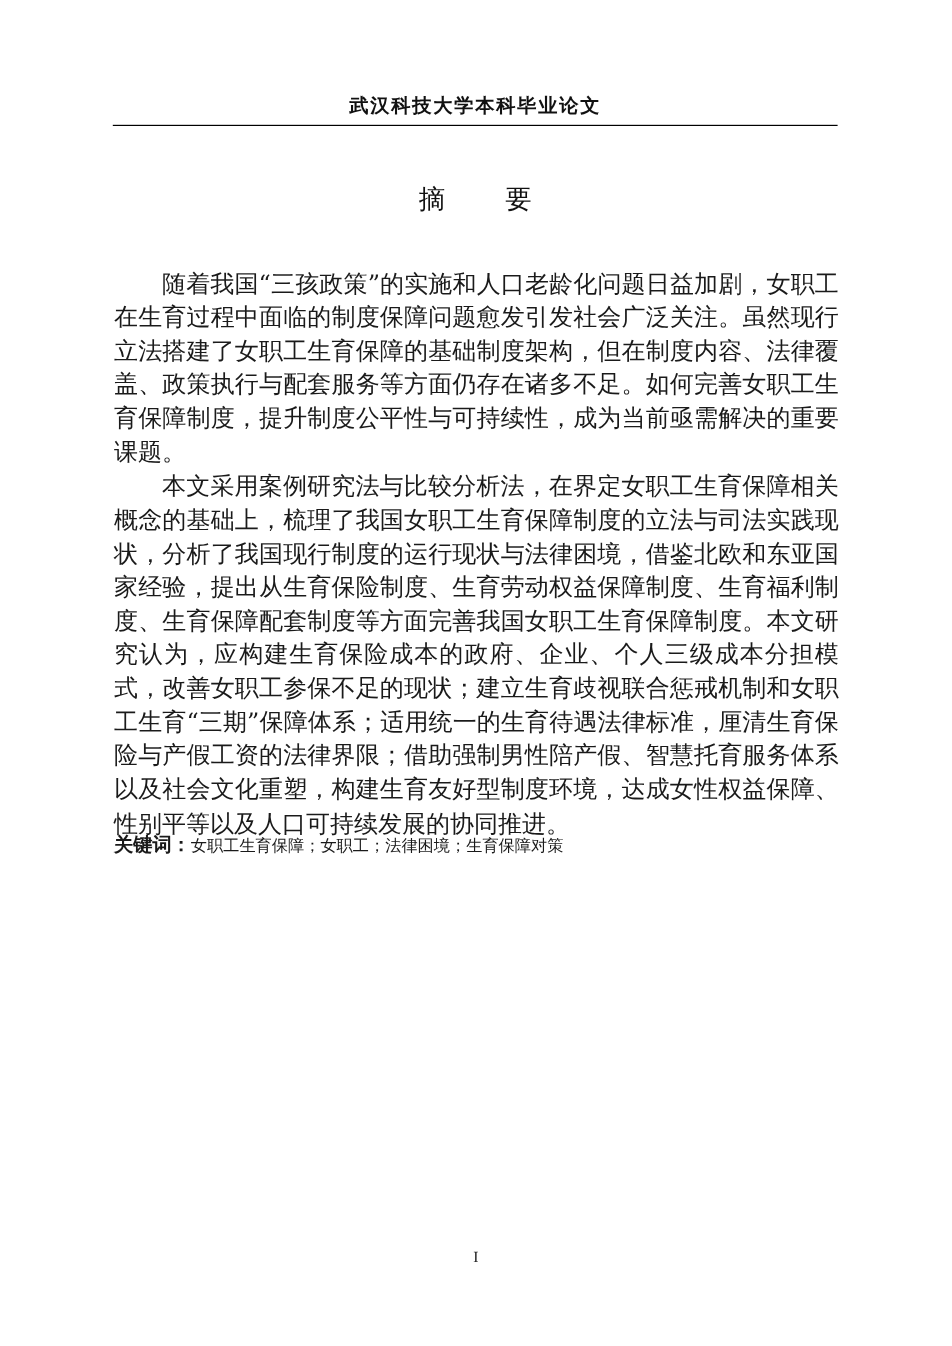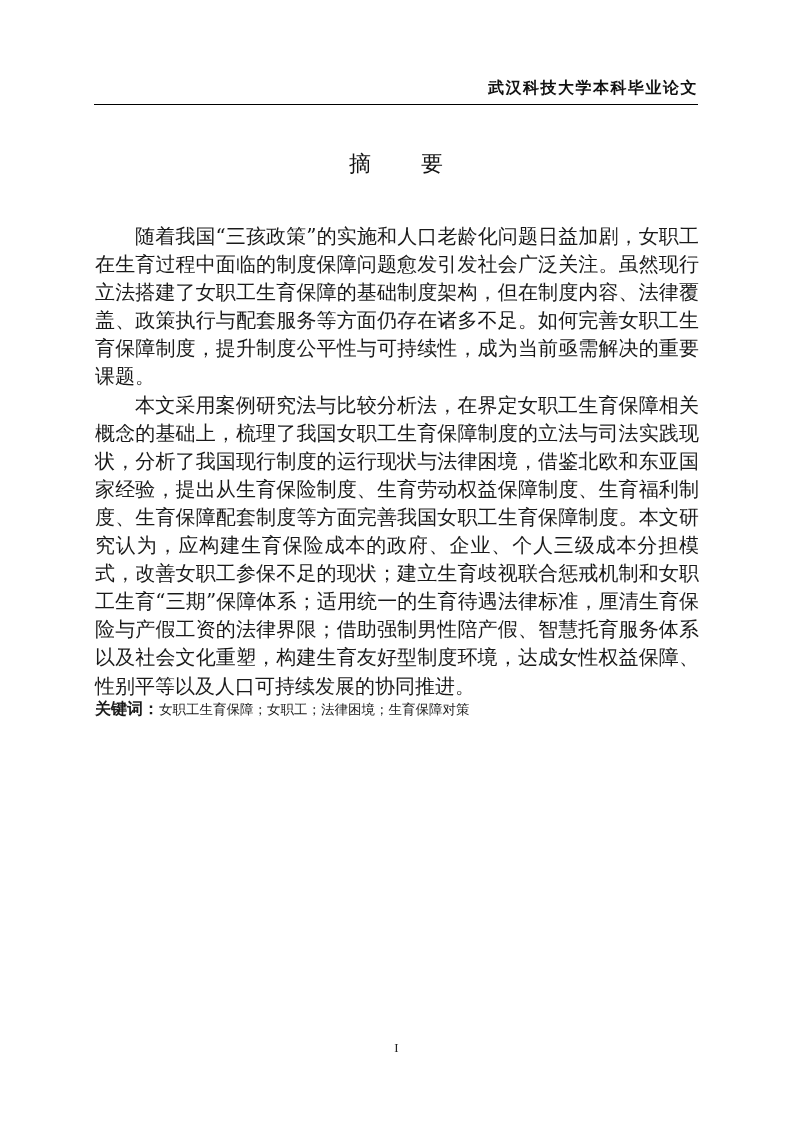"武汉科技大学本科毕业论文" .page-header { text-align: right -> center }
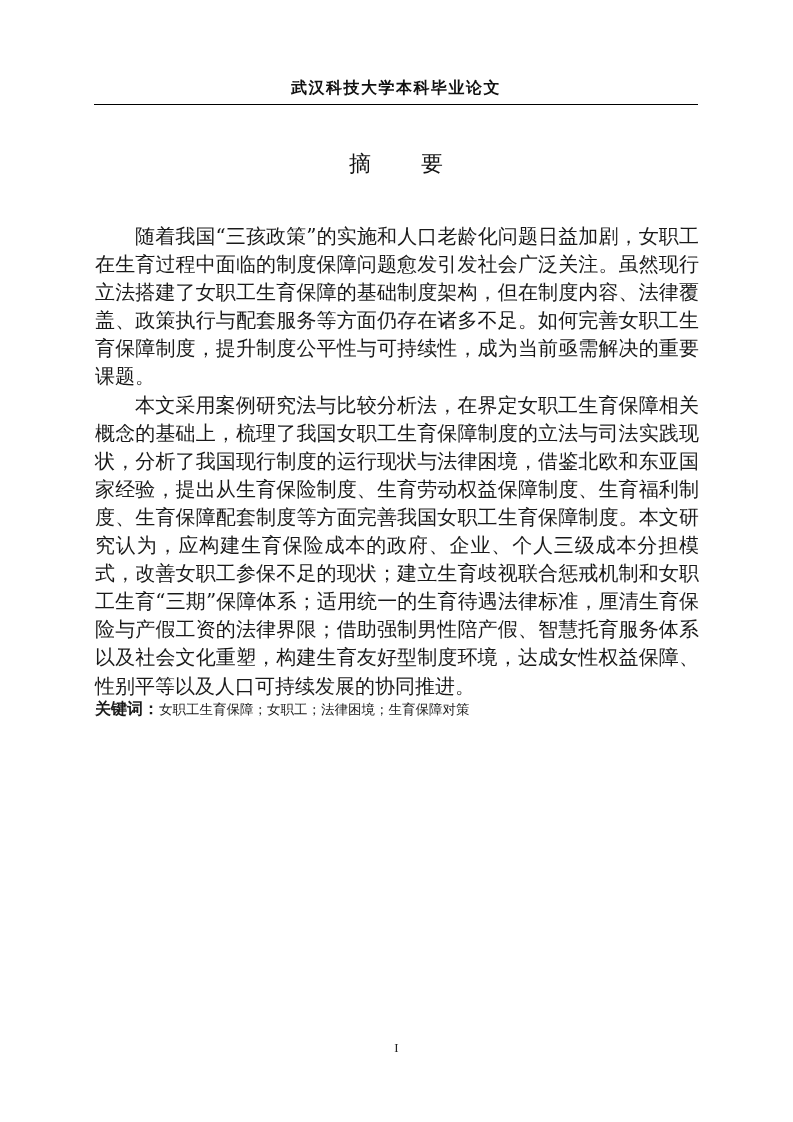"摘 要" .abstract-title { font-family: Liberation Mono, monospace -> Liberation Serif, serif }
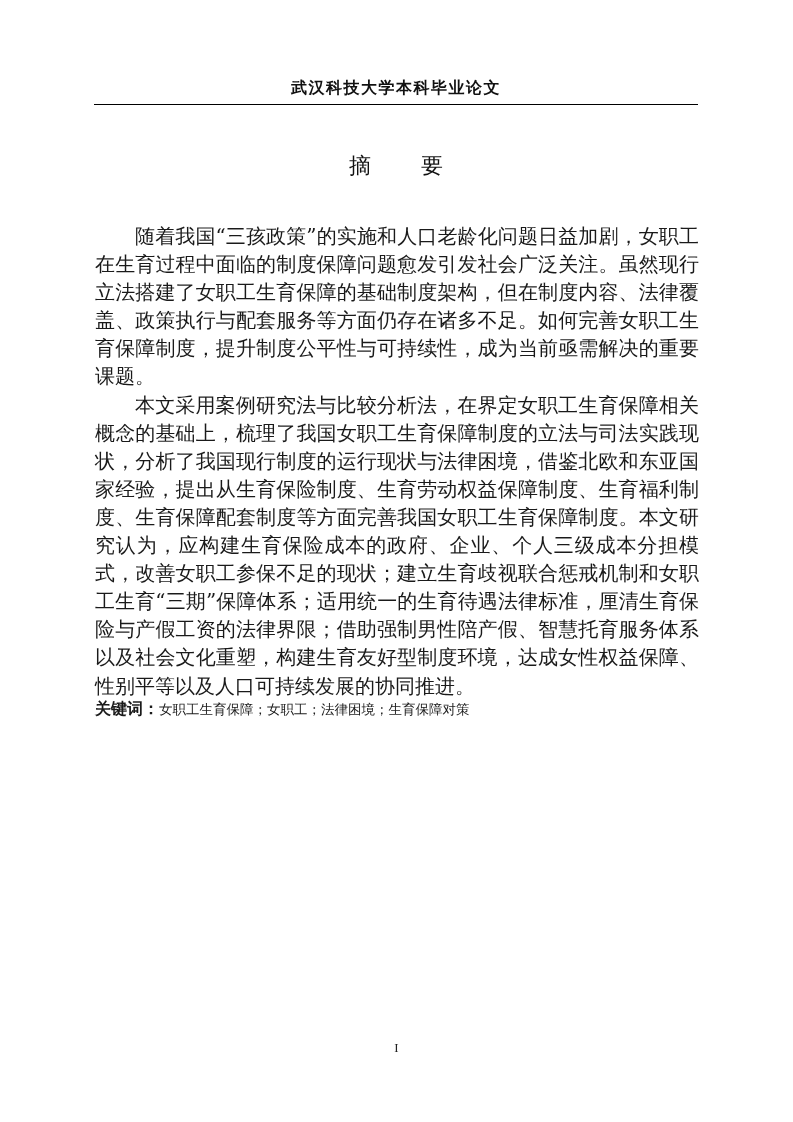"关键词：女职工生育保障；女职工；法律困境；生育保障对策" .keywords { line-height: 26px -> 16px }
